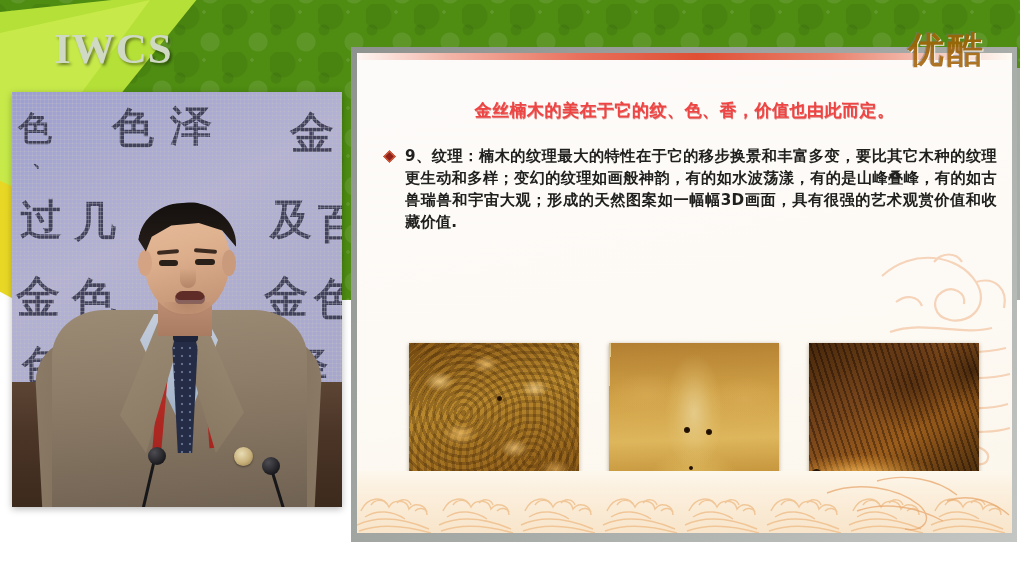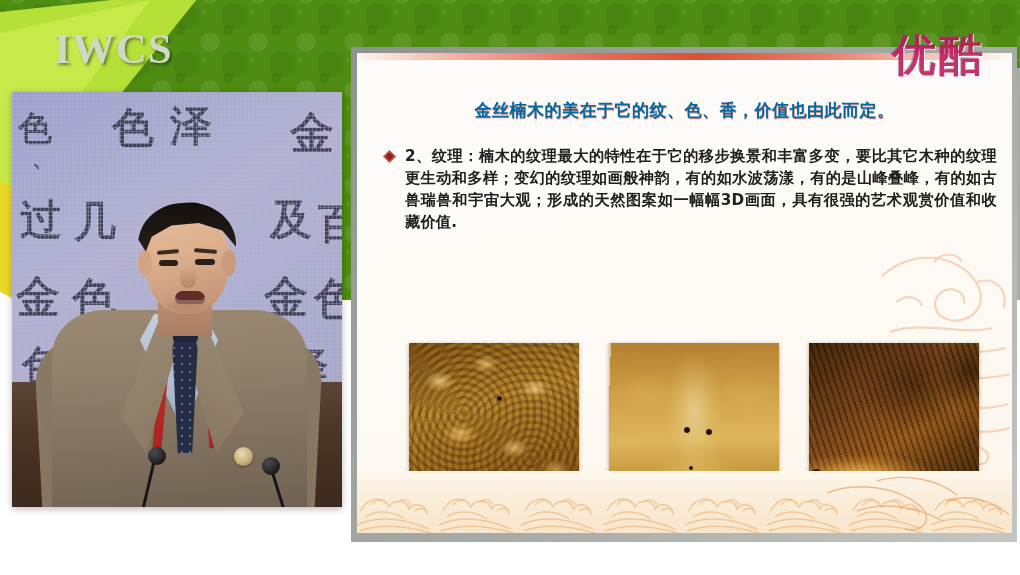"优酷" .youku { color: #be185d -> #a16207; font-size: 44px -> 36px }
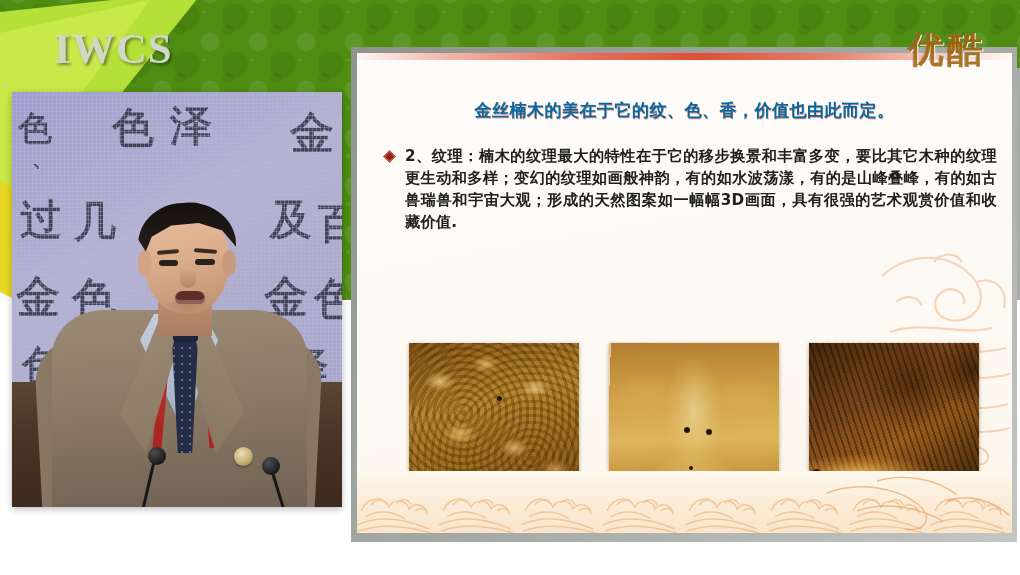"金丝楠木的美在于它的纹、色、香，价值也由此而定。" .slide-title { color: #0369a1 -> #ef4444 }
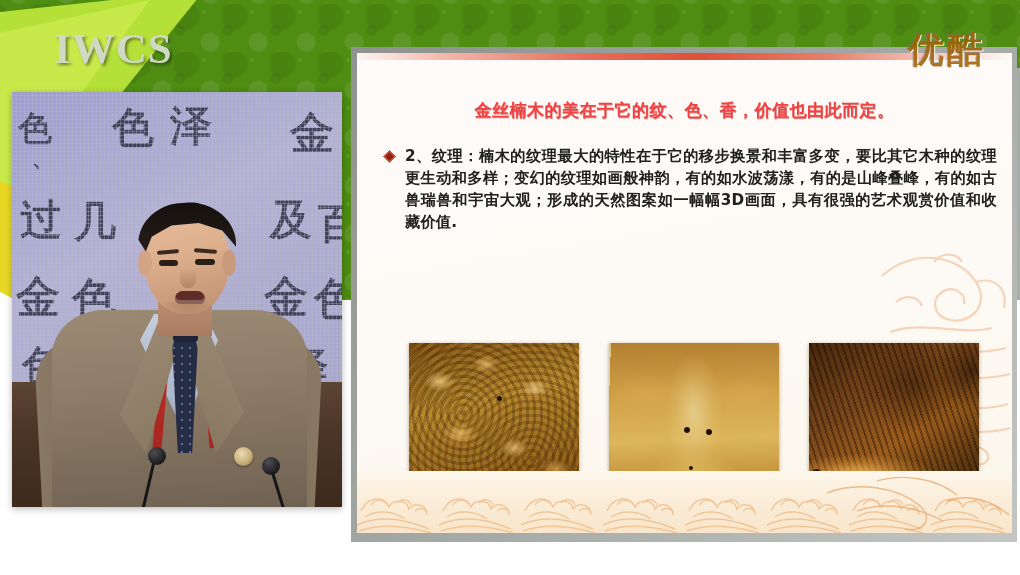"2、纹理：楠木的纹理最大的特性在于它的移步换景和丰富多变，要比其它木种的纹理更生" div.bullet-text { text: 2 -> 9 }
